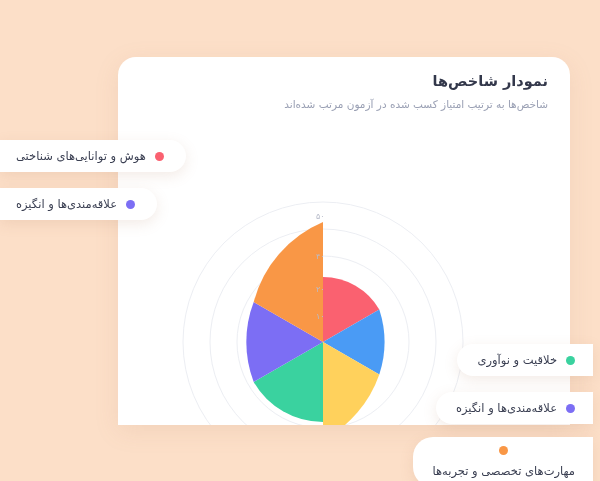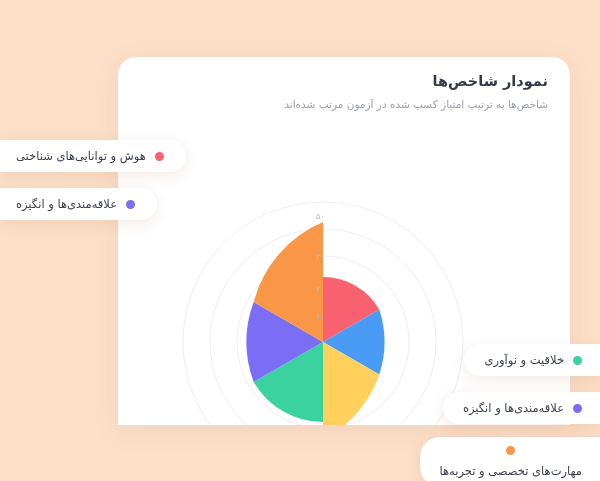"خلاقیت و نوآوری" .pill-right { right: 0 -> 7px }
